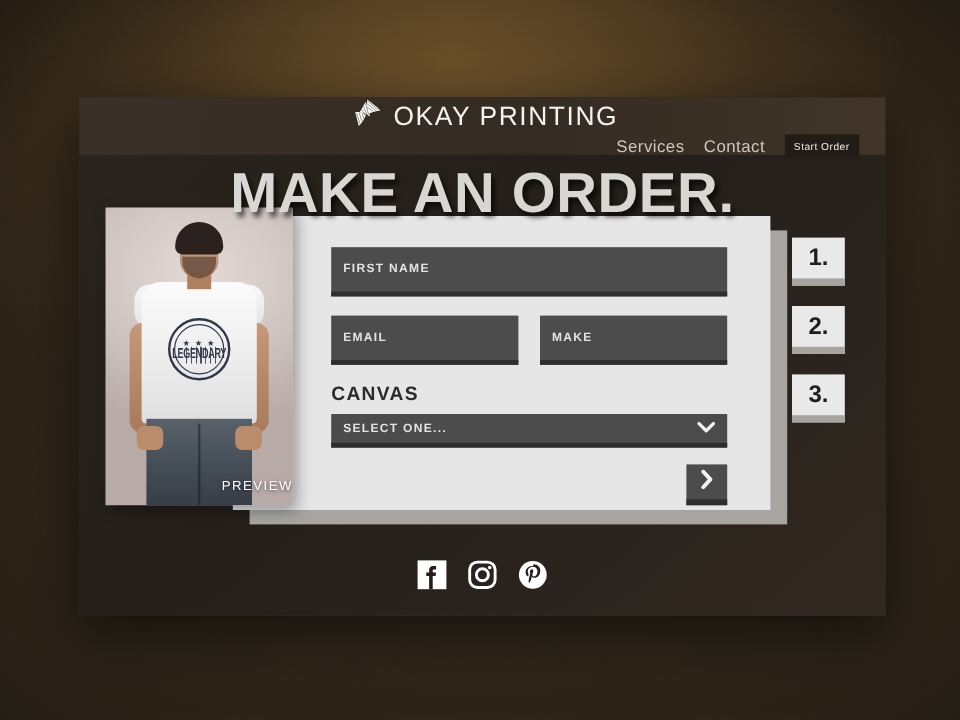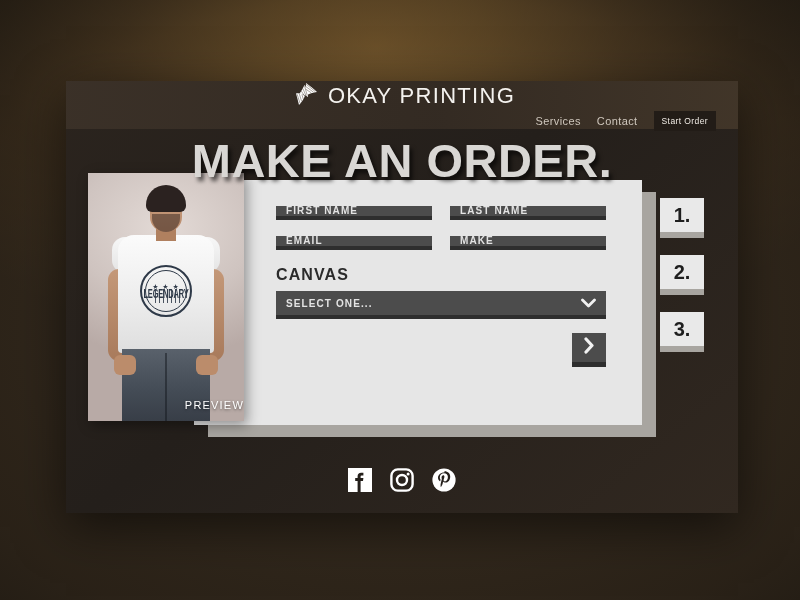"Services" .nav-link { font-size: 11px -> 14px }
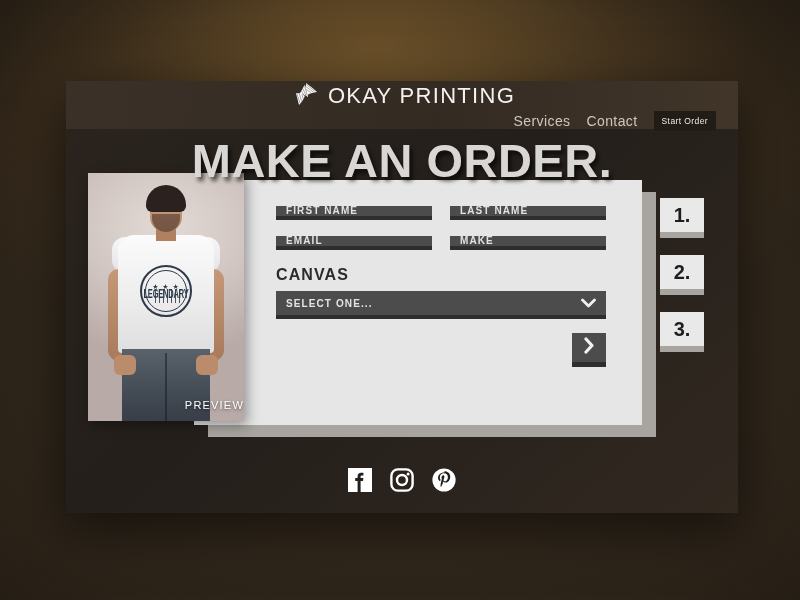"FIRST NAME" .field { align-items: flex-end -> center; height: 14px -> 41px }
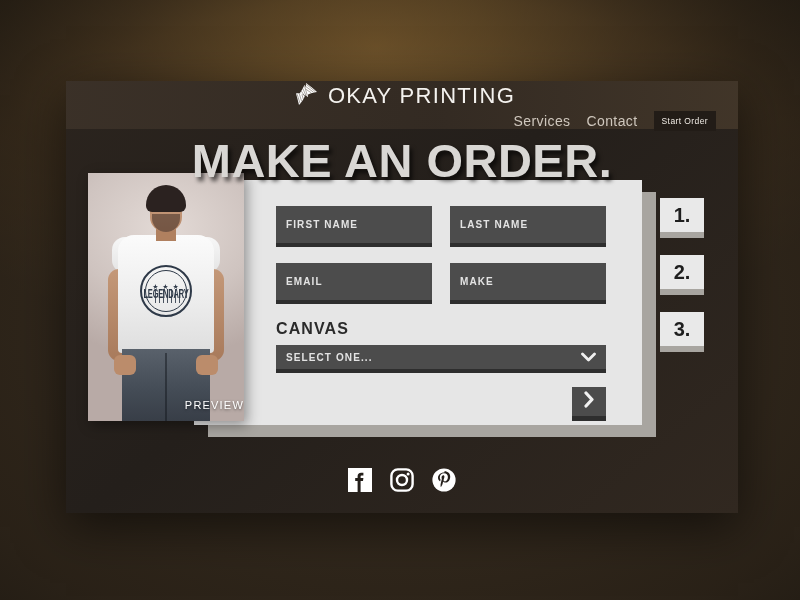"LAST NAME" div.field { html: <div> <span>LAST NAME</span> </div> -> none }
